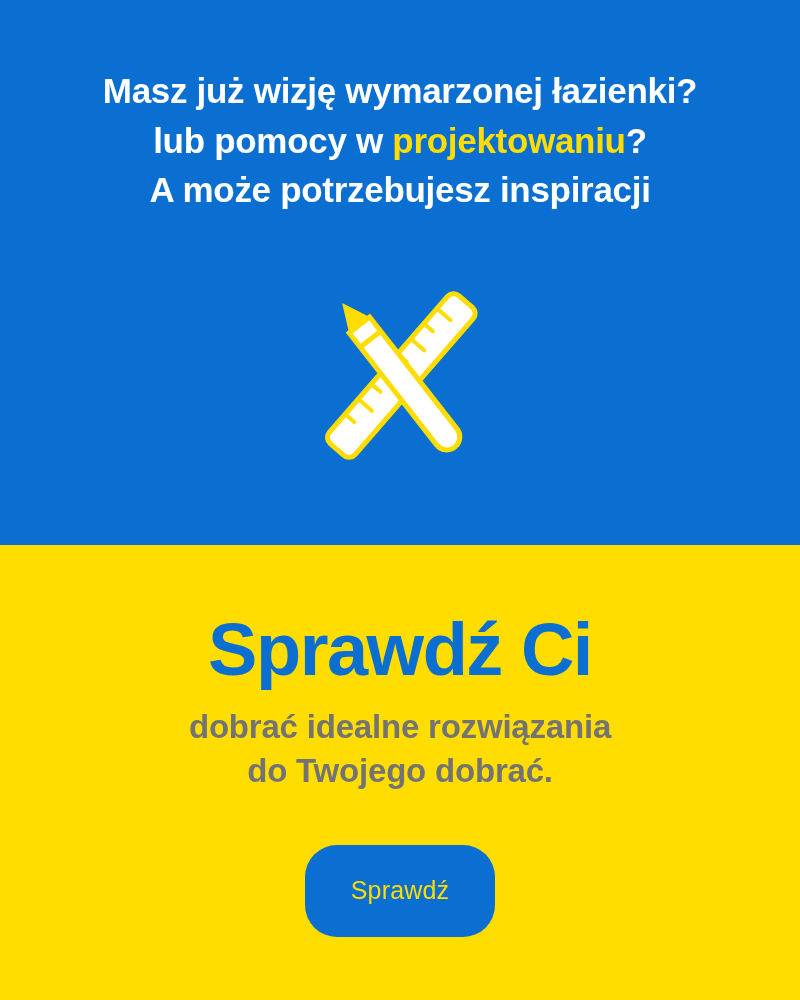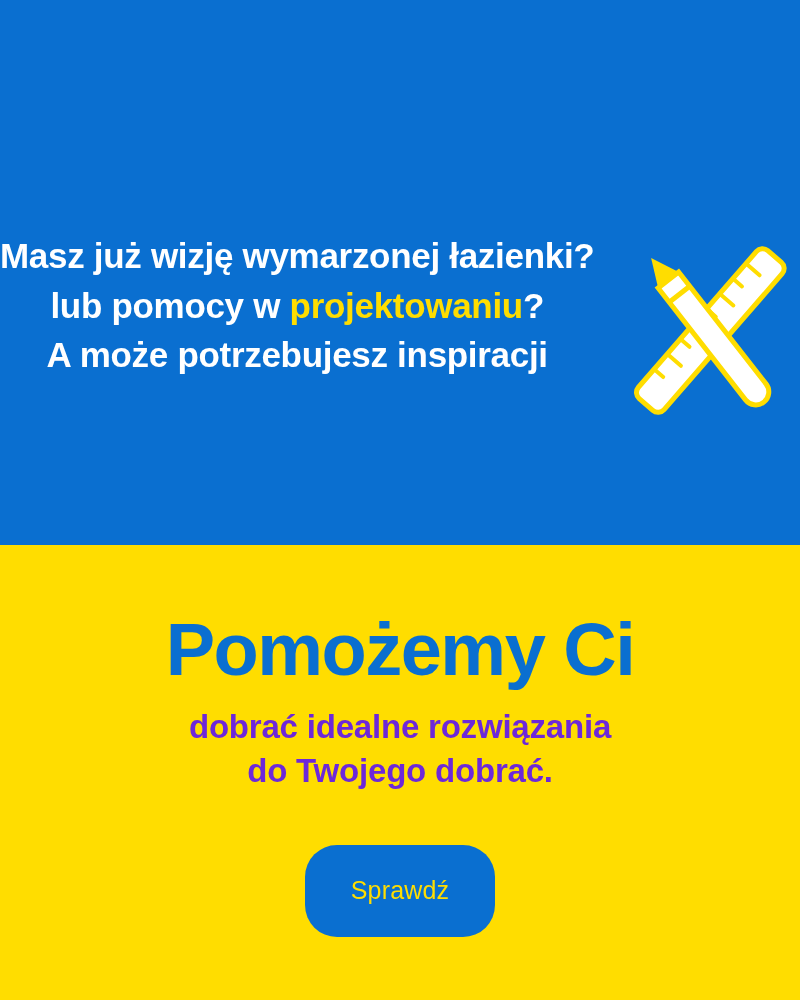"Masz już wizję wymarzonej łazienki?" .panel-top { flex-direction: row -> column }
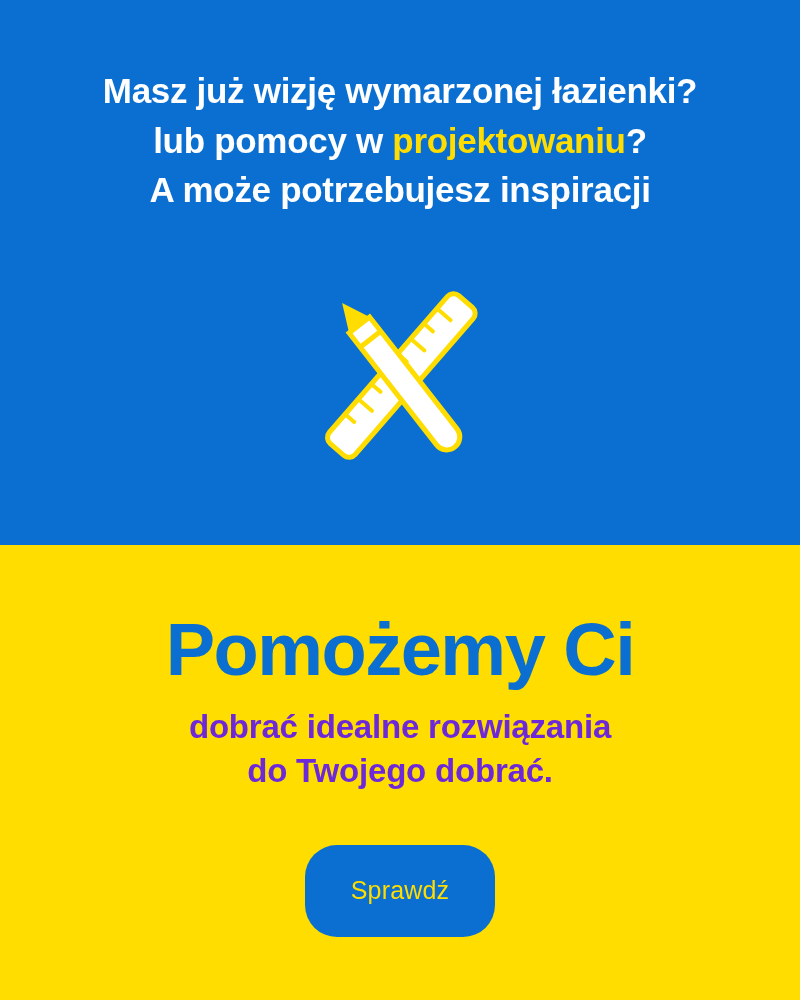"Pomożemy Ci" h2.big-title { text: Pomożemy -> Sprawdź }
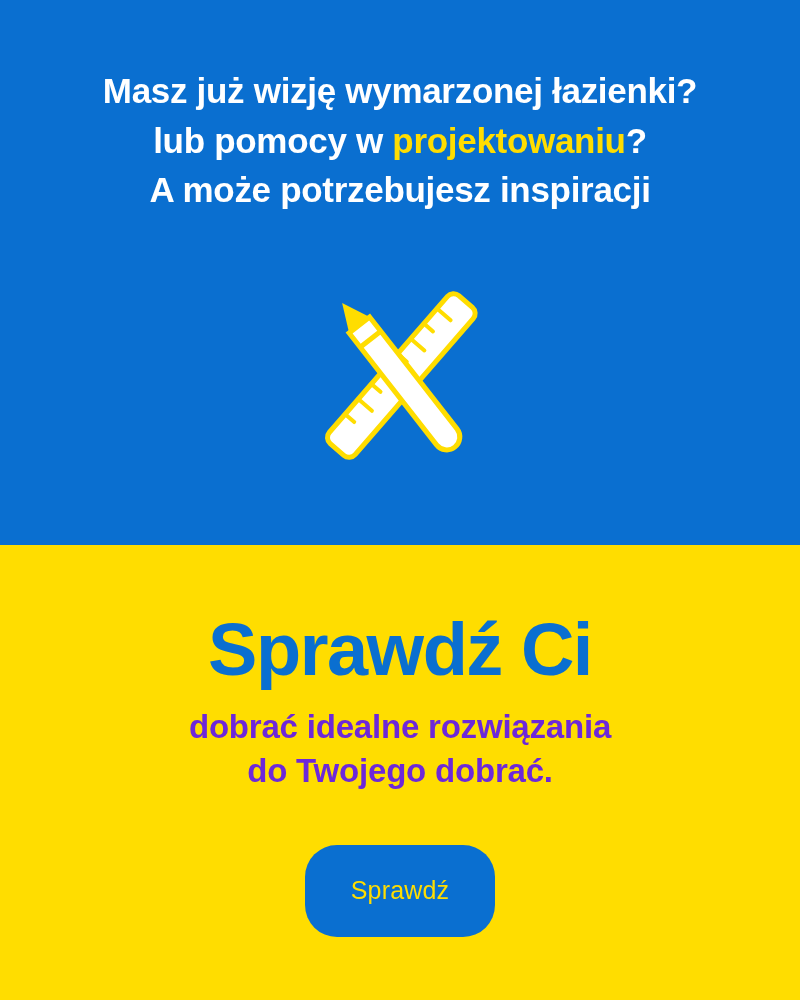"dobrać idealne rozwiązania" .sub-title { color: #6d28d9 -> #737373 }
